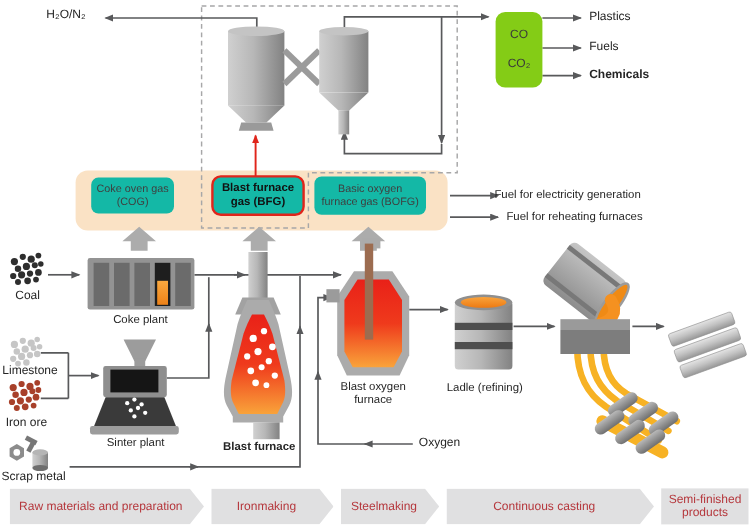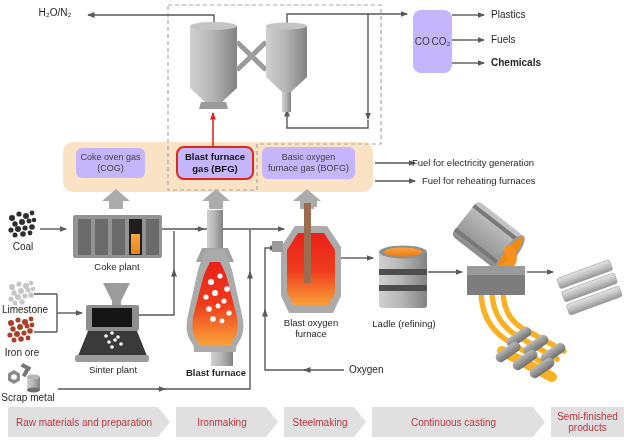"CO" .cobox { background: #c4b5fd -> #84cc16; flex-direction: row -> column }
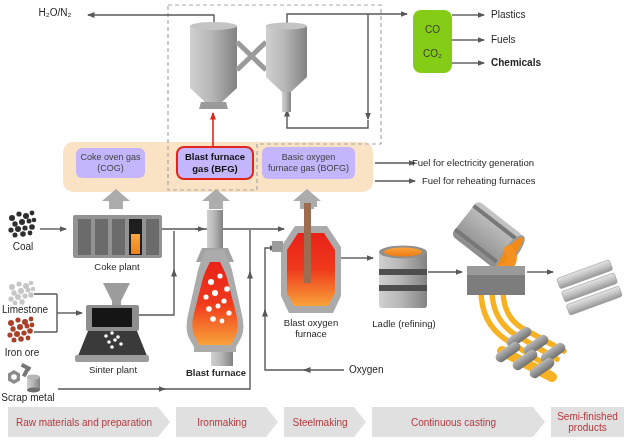"Coke oven gas" .gasbox { background: #c4b5fd -> #14b8a6 }
